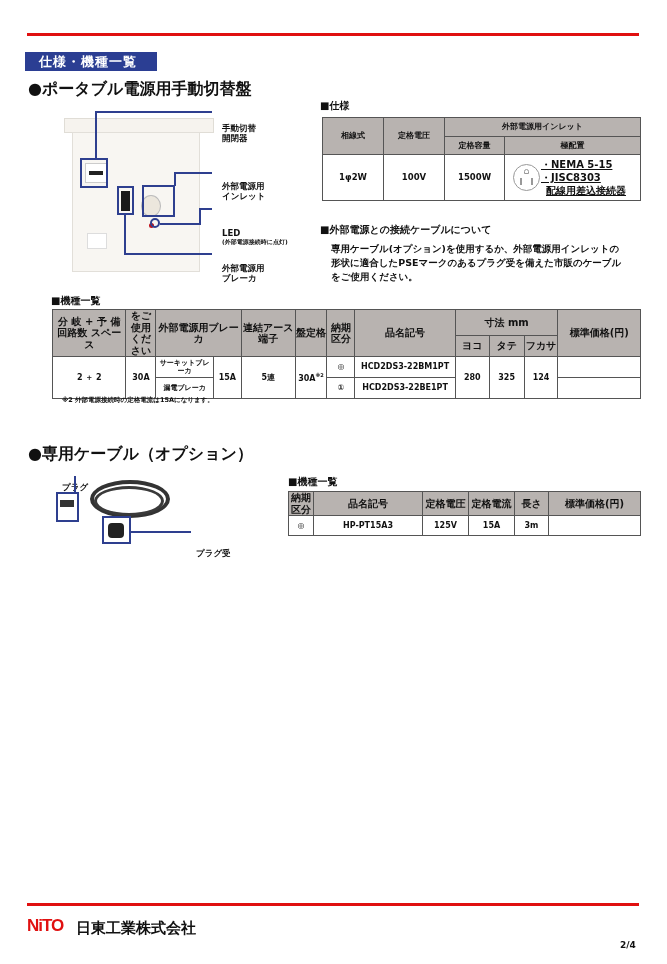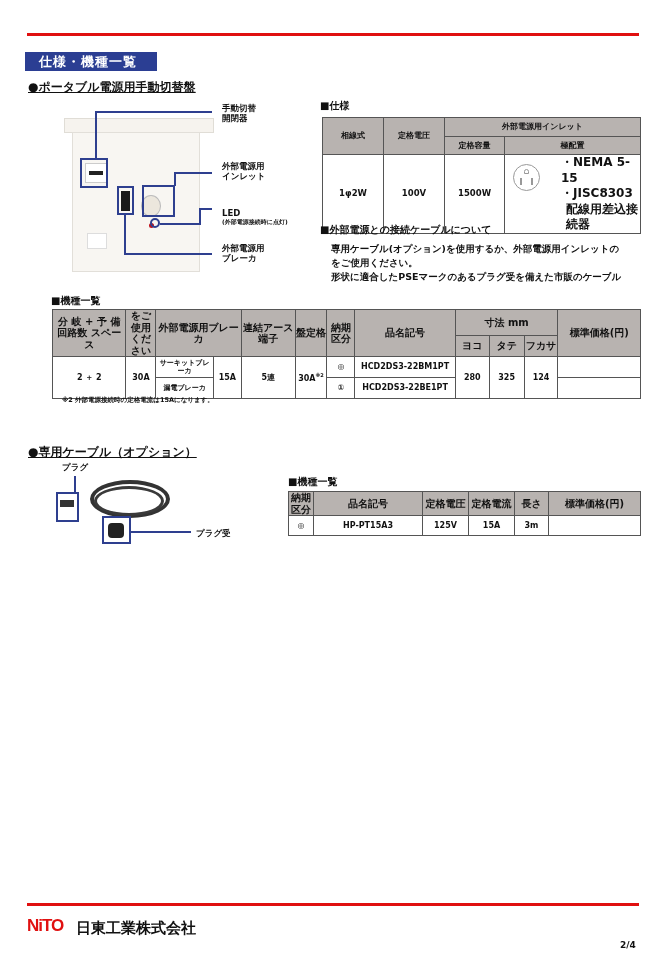"●ポータブル電源用手動切替盤" .bullet-head { font-size: 12px -> 16px; text-decoration: underline -> none }
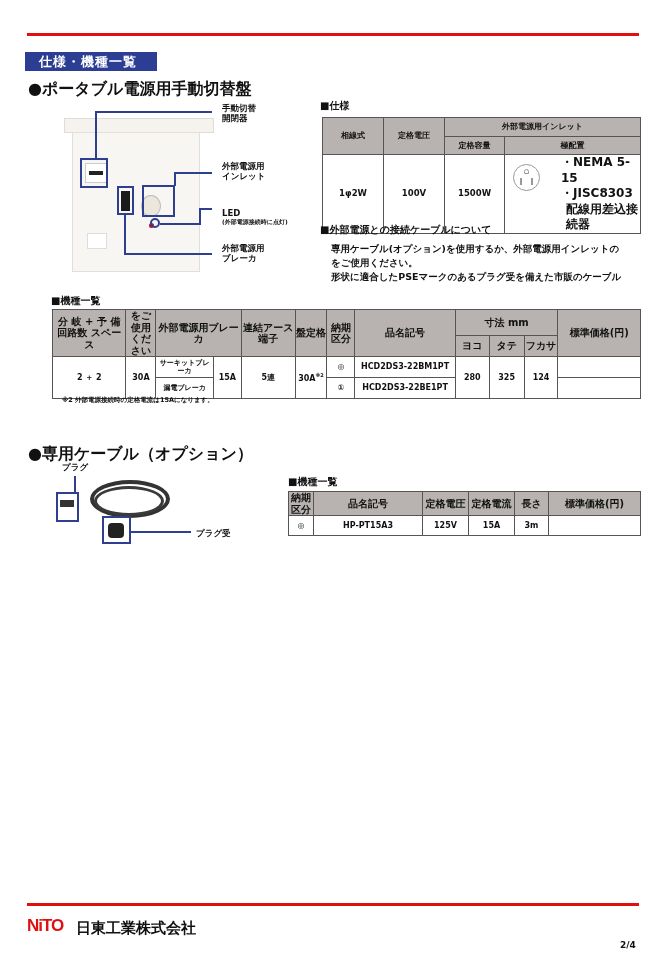"手動切替" .callout-label { margin-top: none -> 20px }
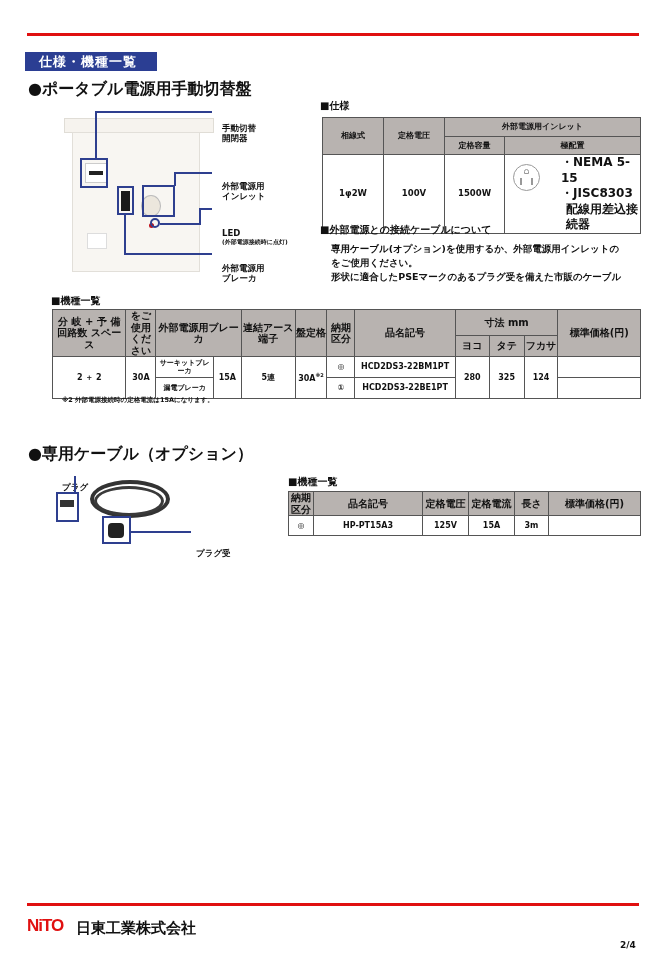"・NEMA 5-15" div { font-size: 12px -> 10px; margin-left: 56px -> 36px; text-decoration: none -> underline }
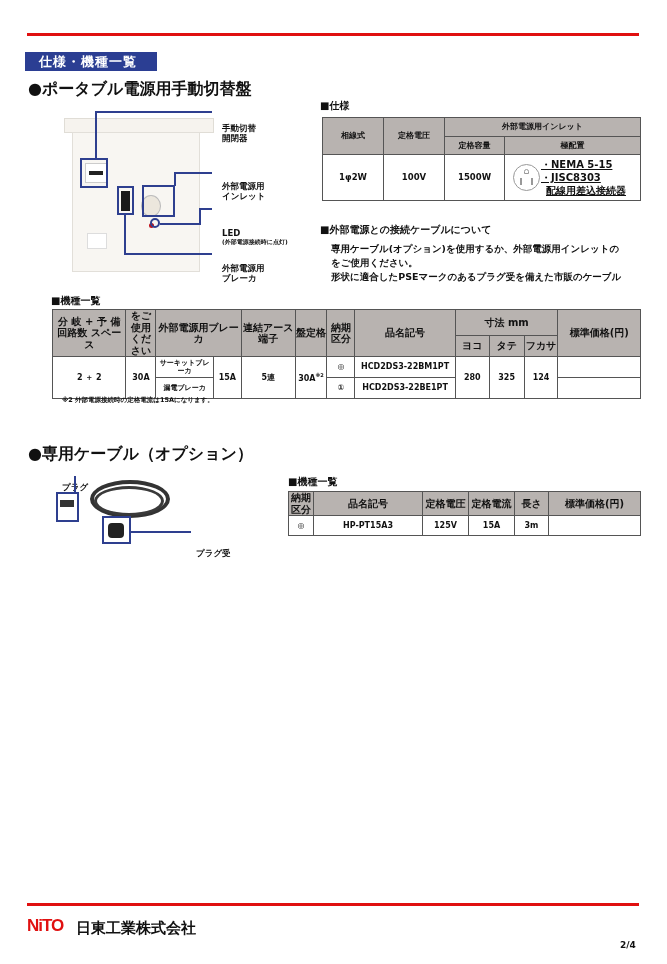"をご使用ください。" div { order: before "形状に適合したPSEマークのあるプラグ受を備えた市販のケーブル" -> after "形状に適合したPSEマークのあるプラグ受を備えた市販のケーブル" }
